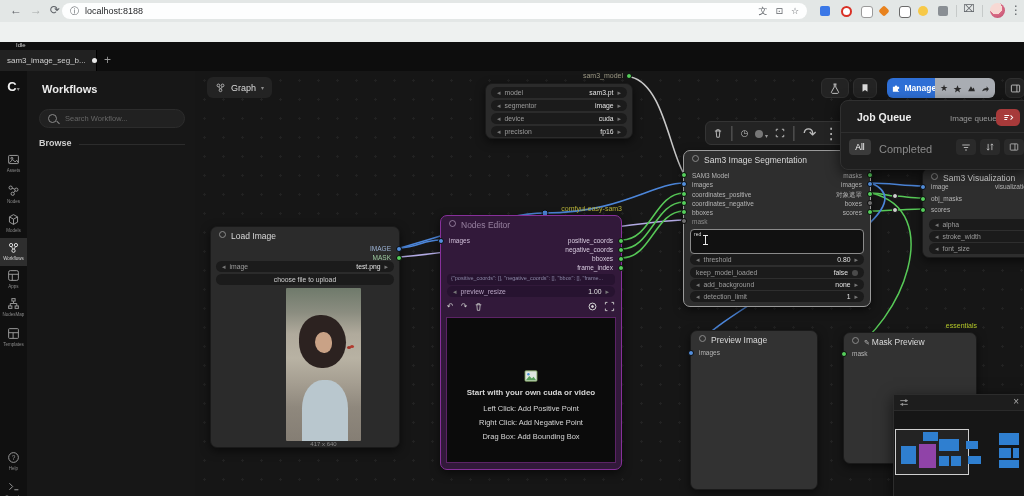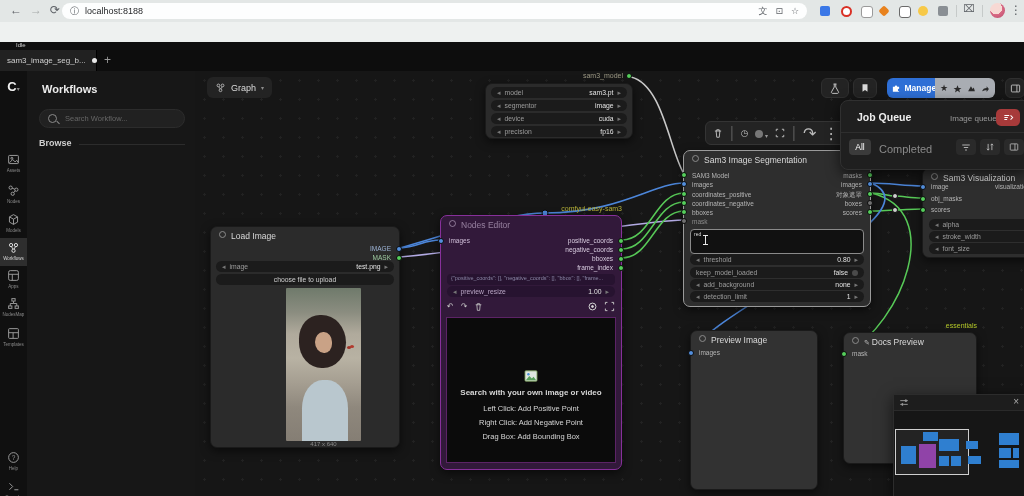"Docs Preview" span { text: Docs -> Mask }
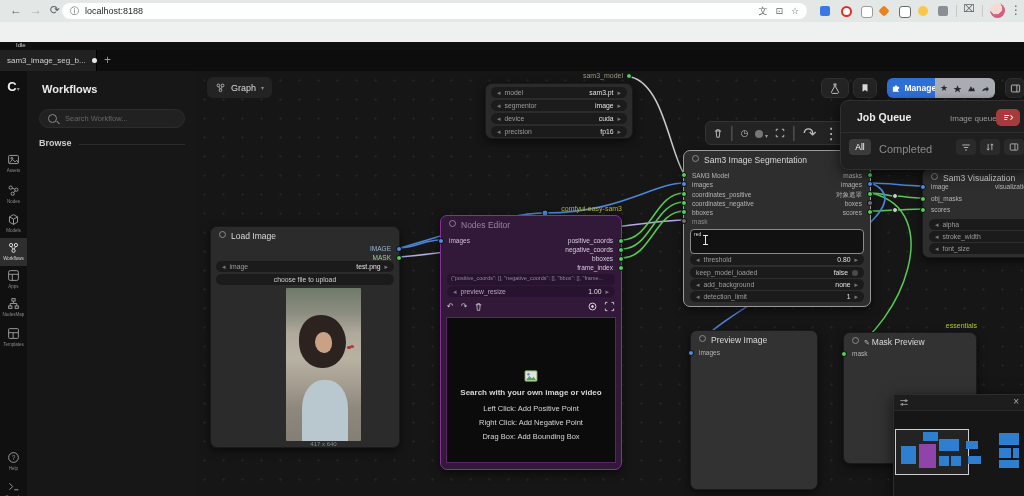"Search with your own image" div.ed-hint { text: Search with your own image -> Start with your own cuda }
